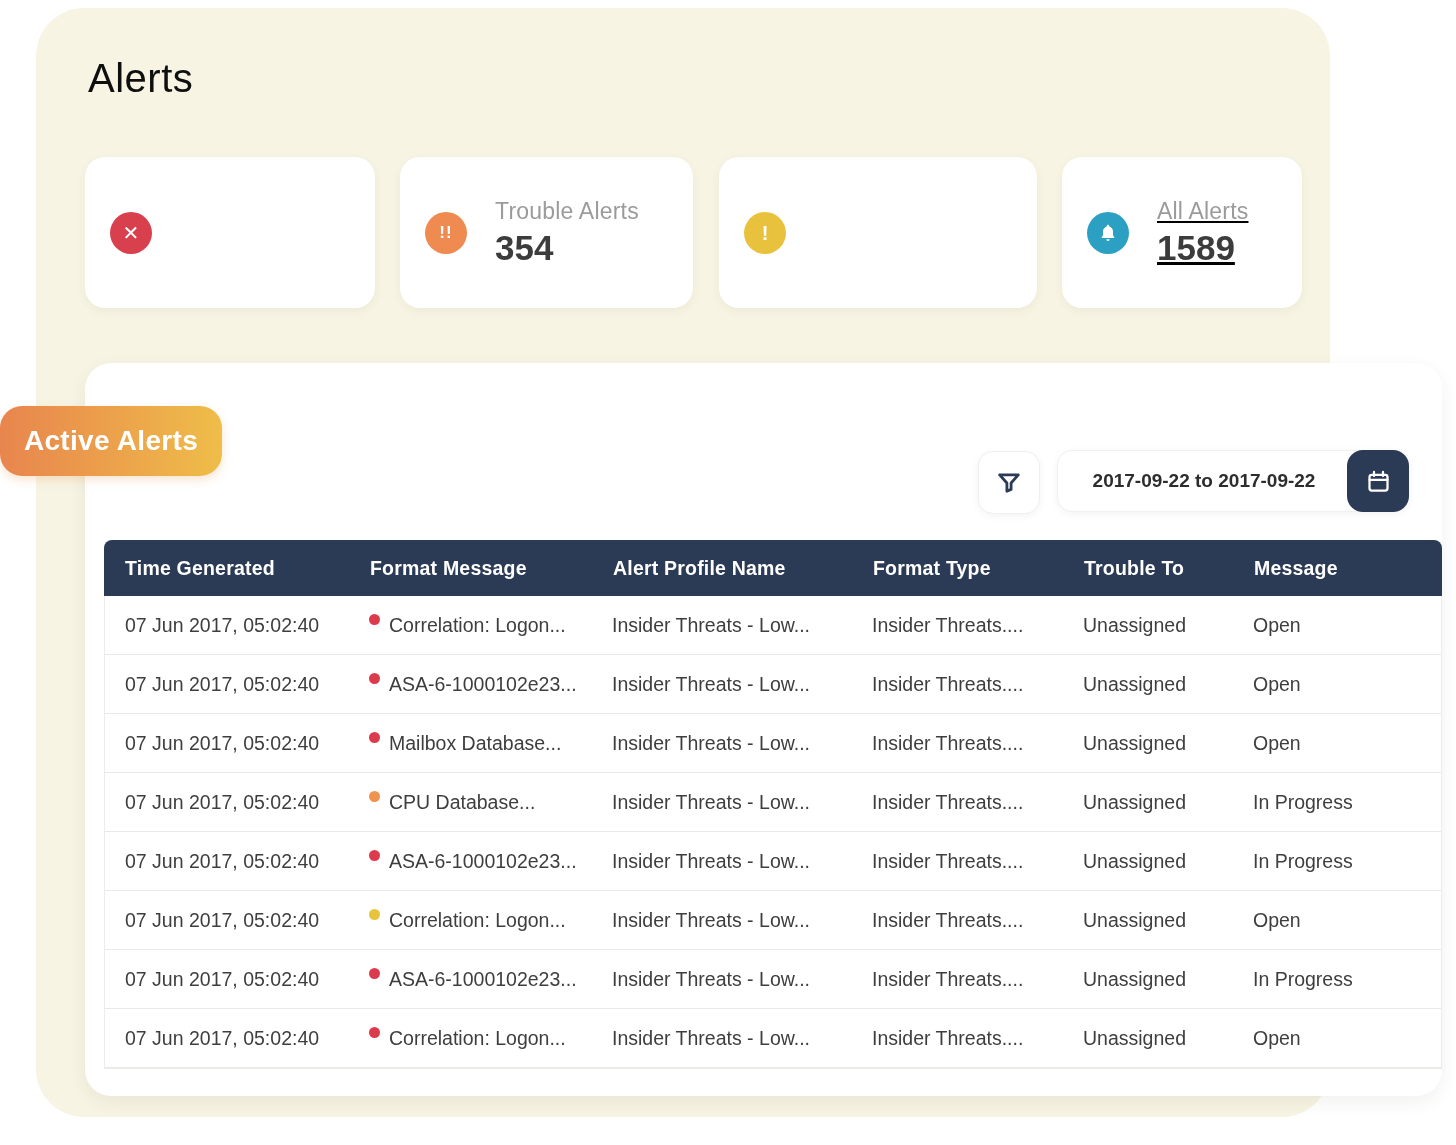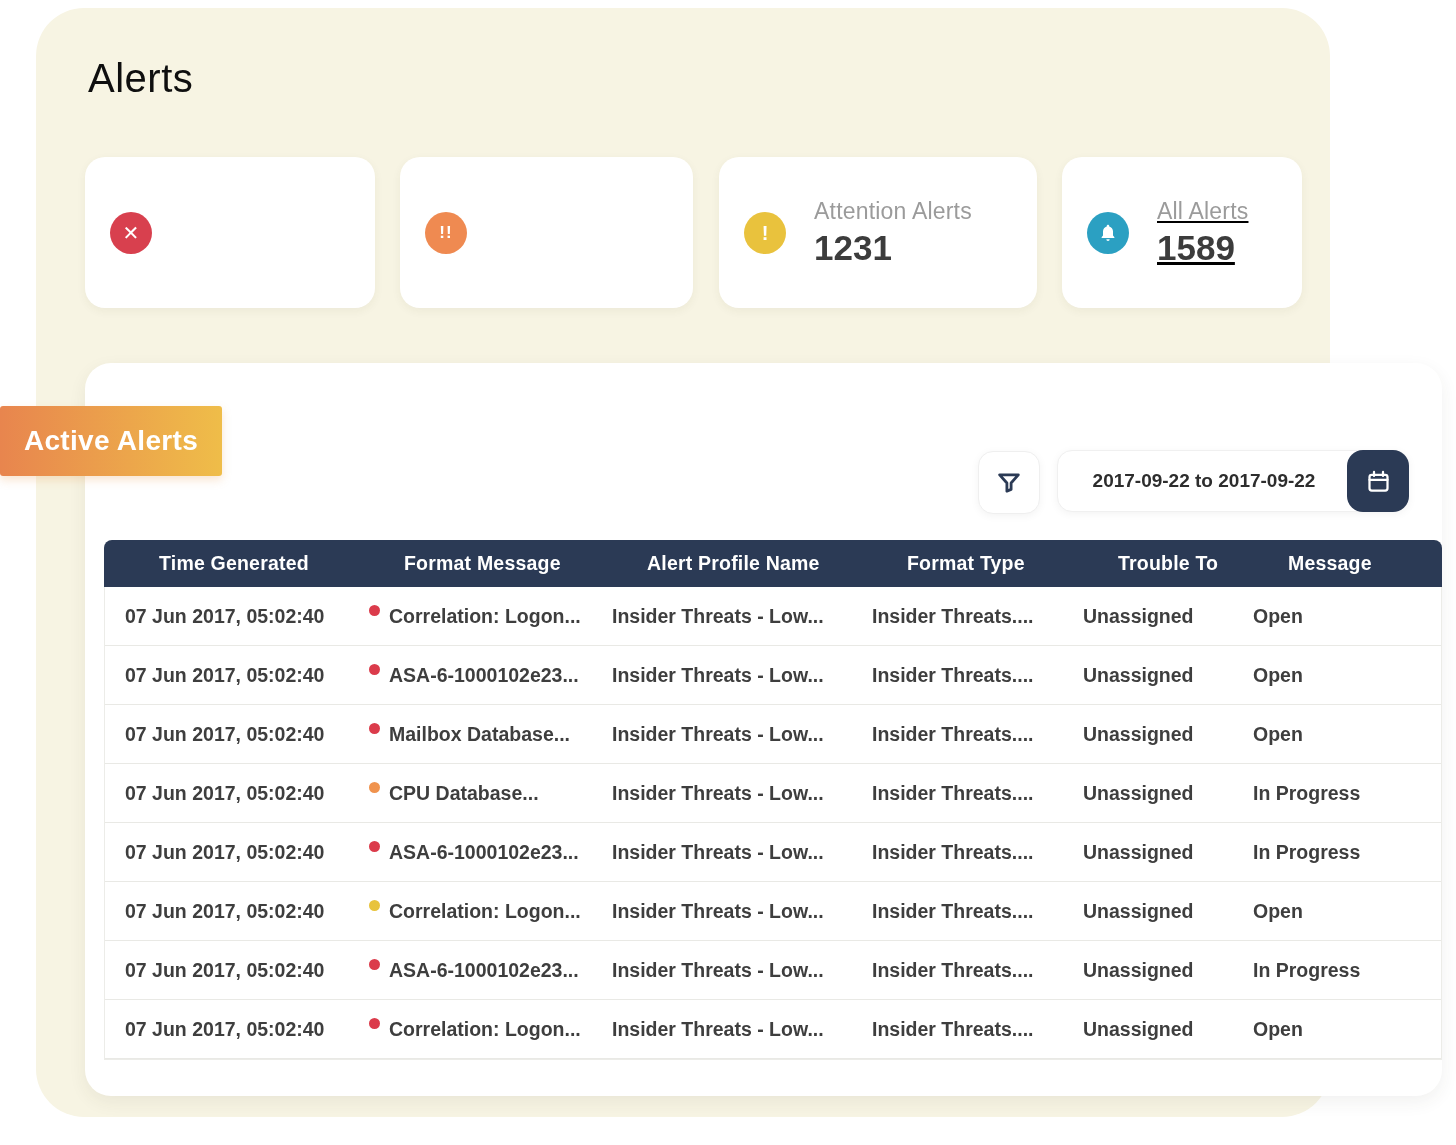"Trouble Alerts" div.stat-text { html: none -> <div> <span>Trouble Alerts</span> <span>354</span> </div> }
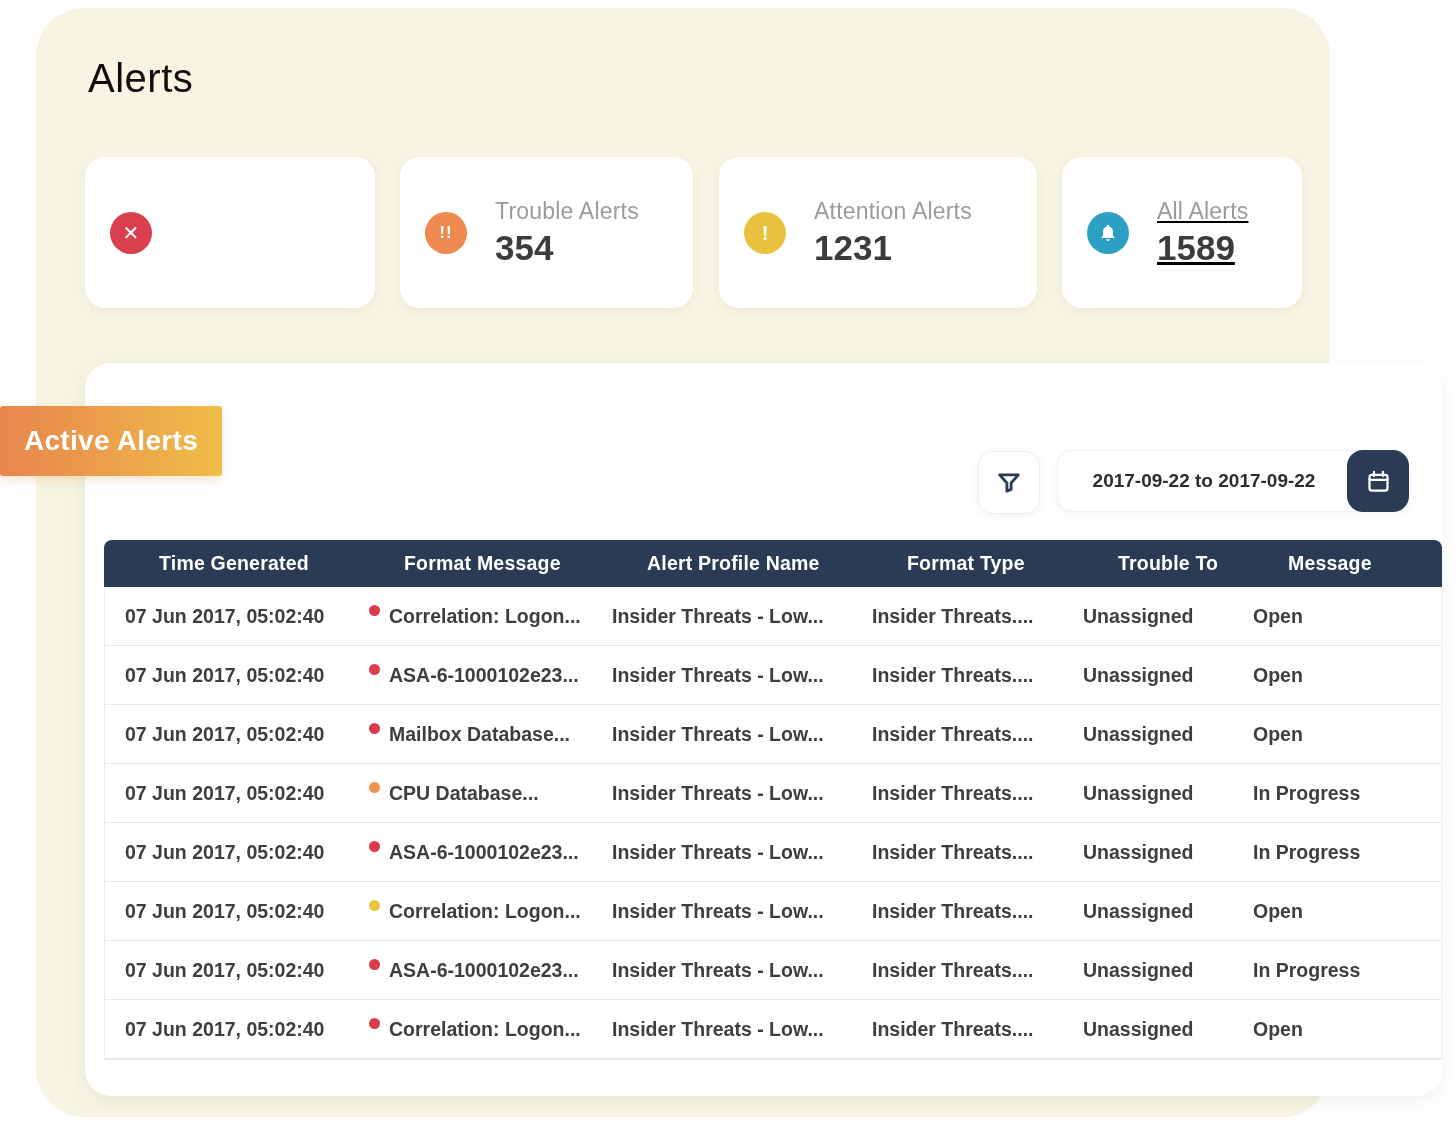"Attention Alerts" div.stat-text { html: <div> <span>Attention Alerts</span> <span>1231</span> </div> -> none }
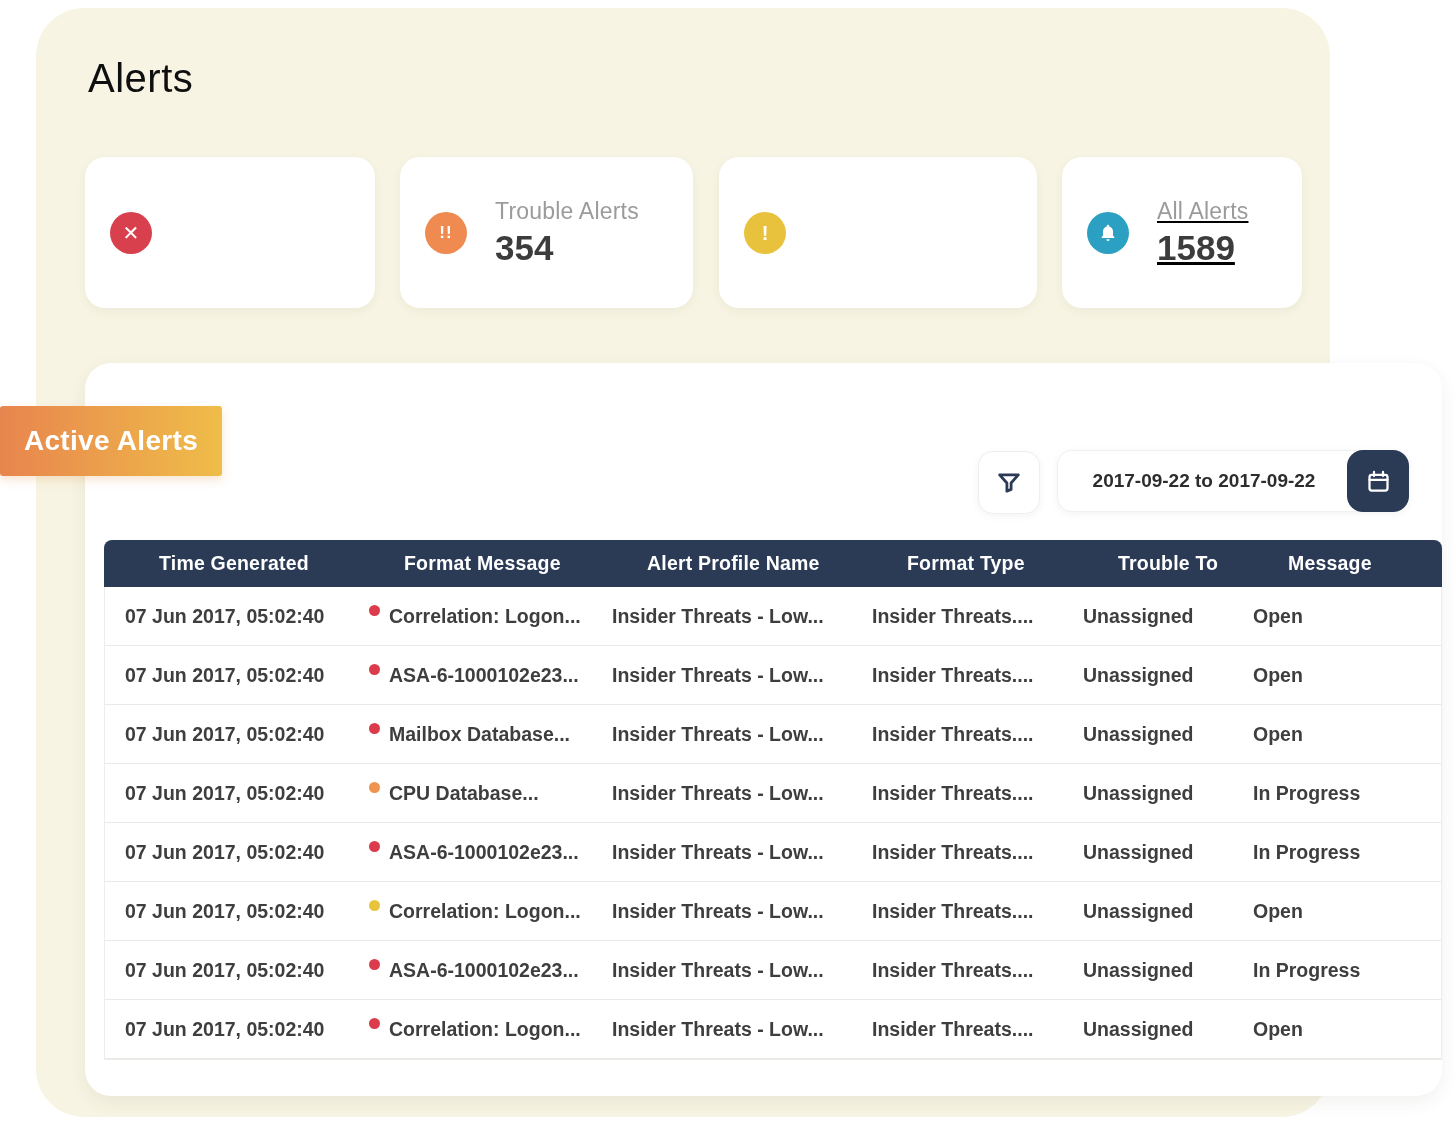"Active Alerts" .active-badge { border-radius: 3px -> 22px }
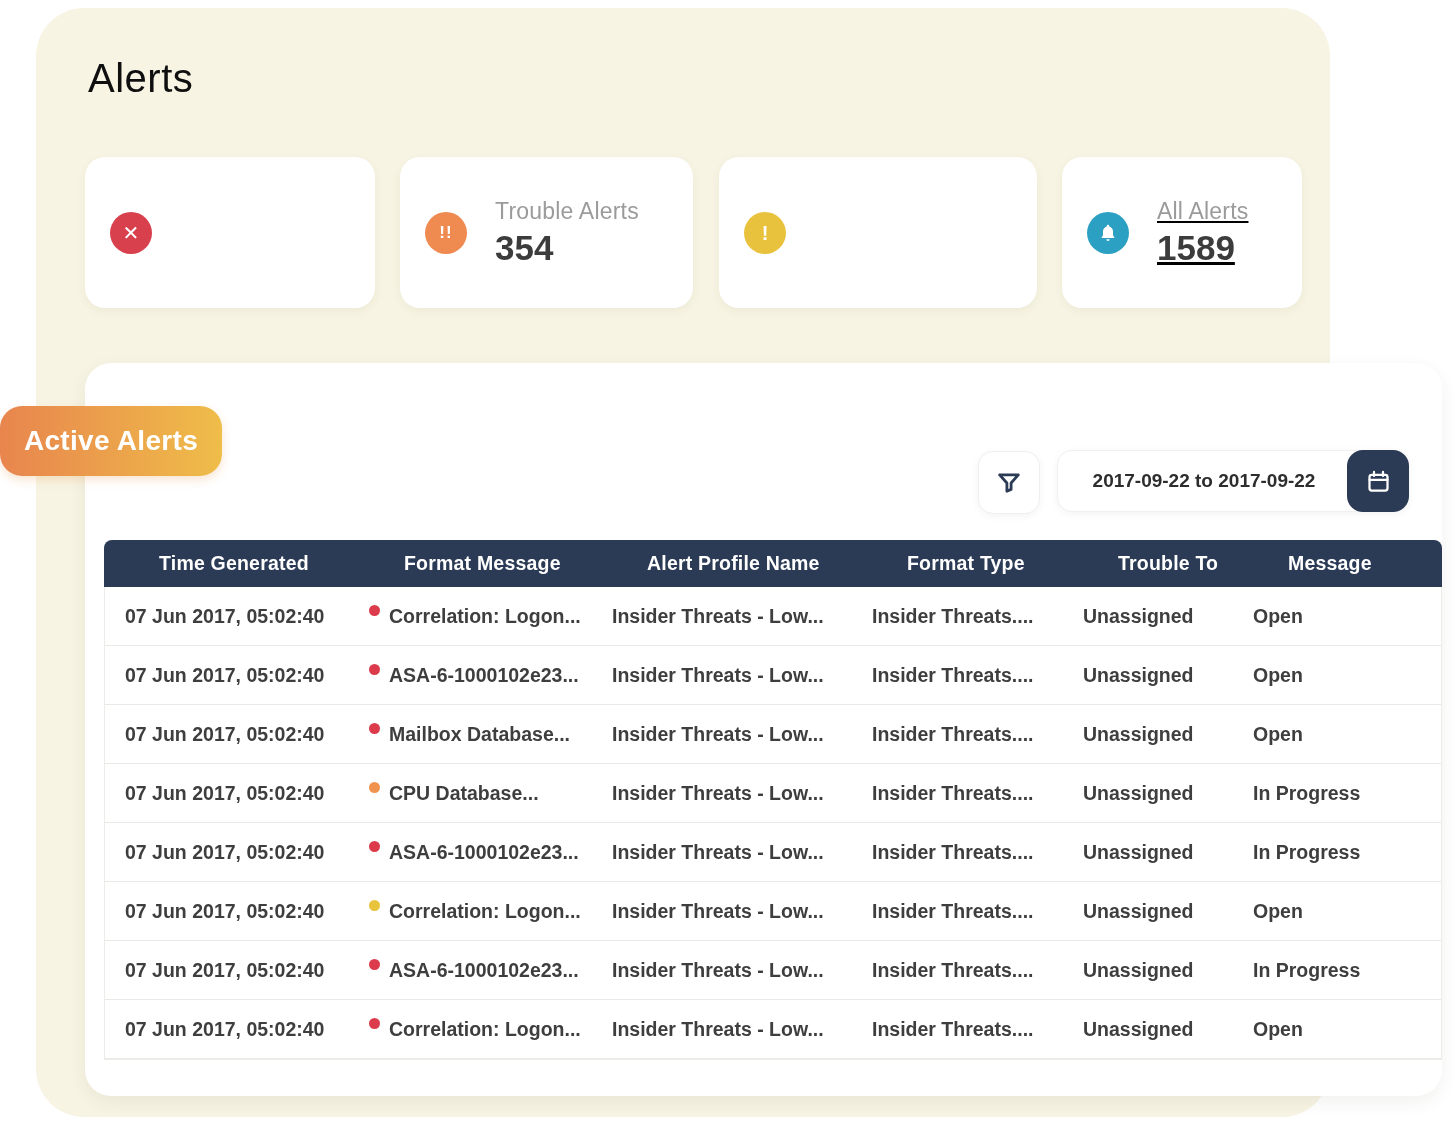"Time Generated" .thead { height: 47px -> 56px; padding-left: 34px -> none }
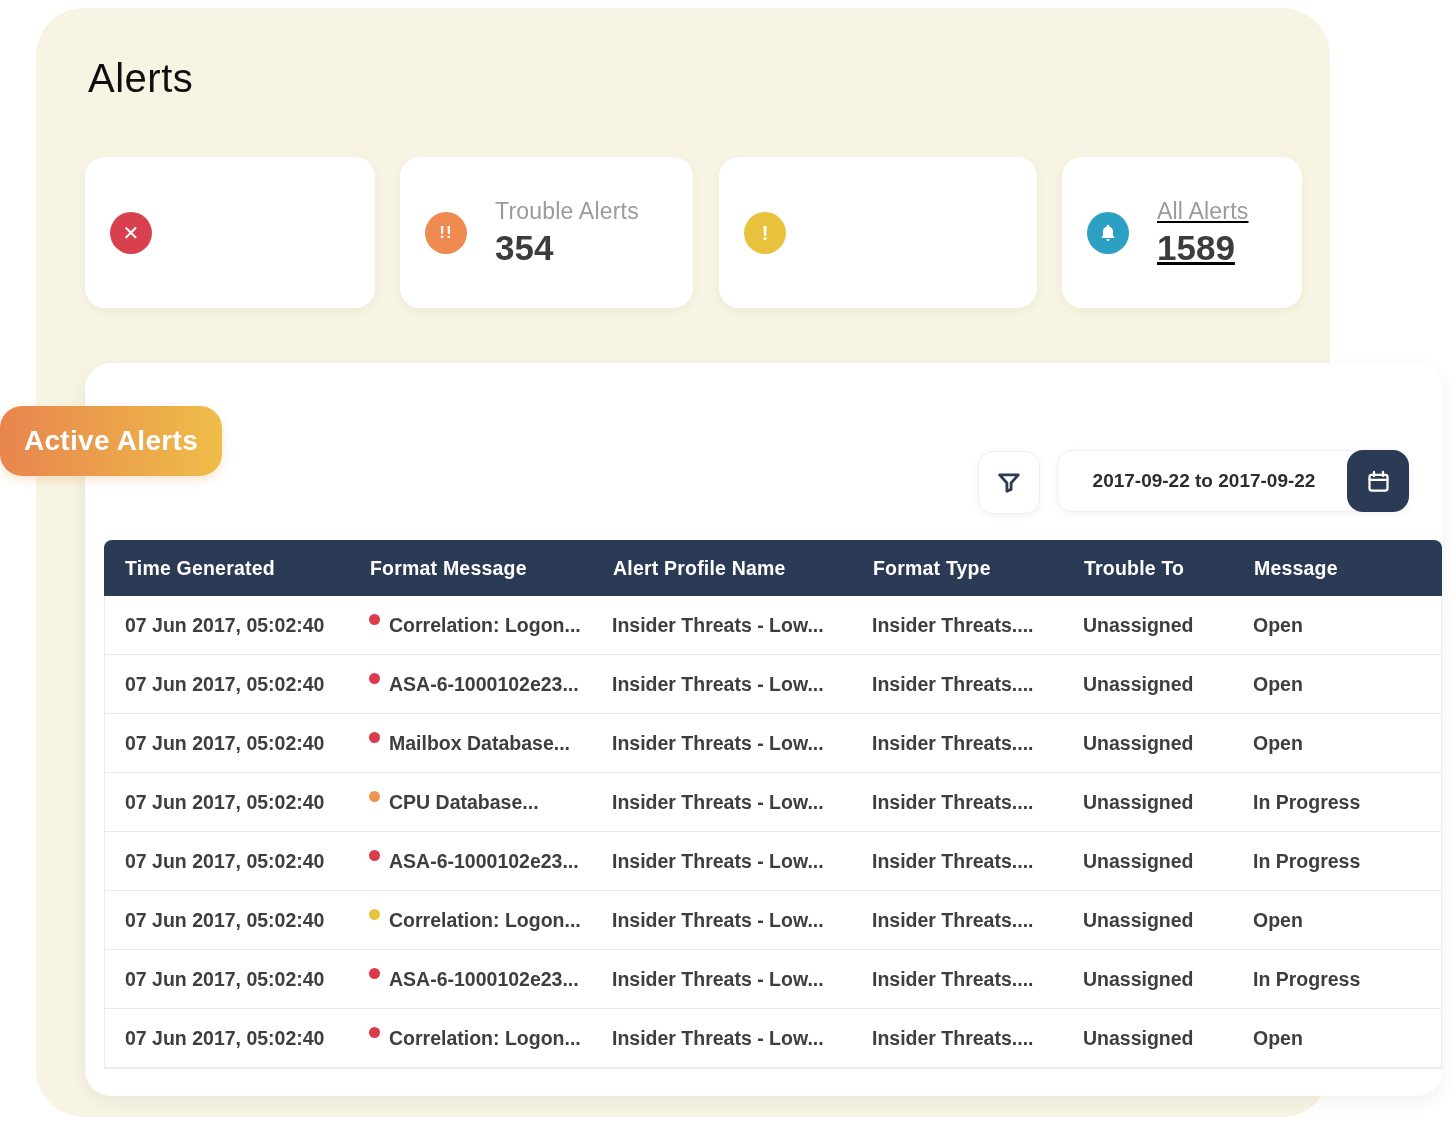"07 Jun 2017, 05:02:40" .trow .cell { font-weight: bold -> none }
